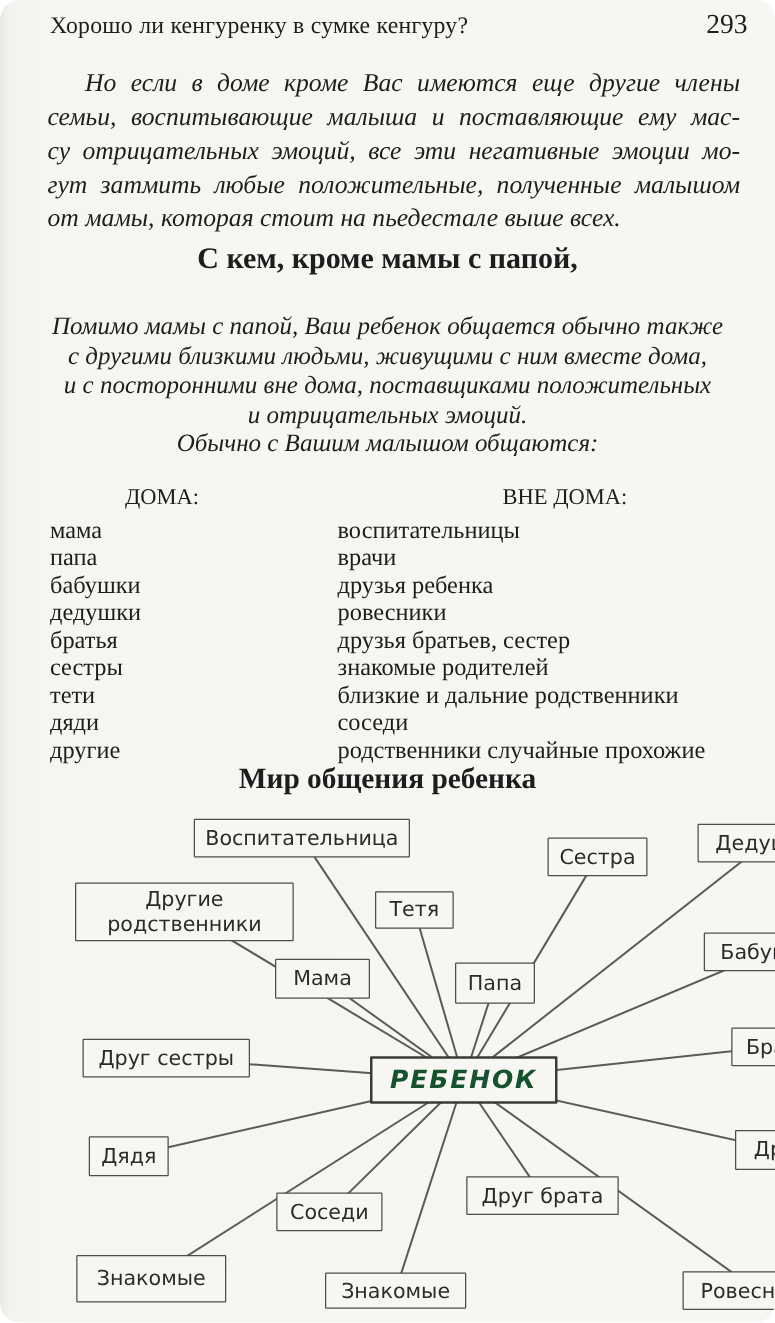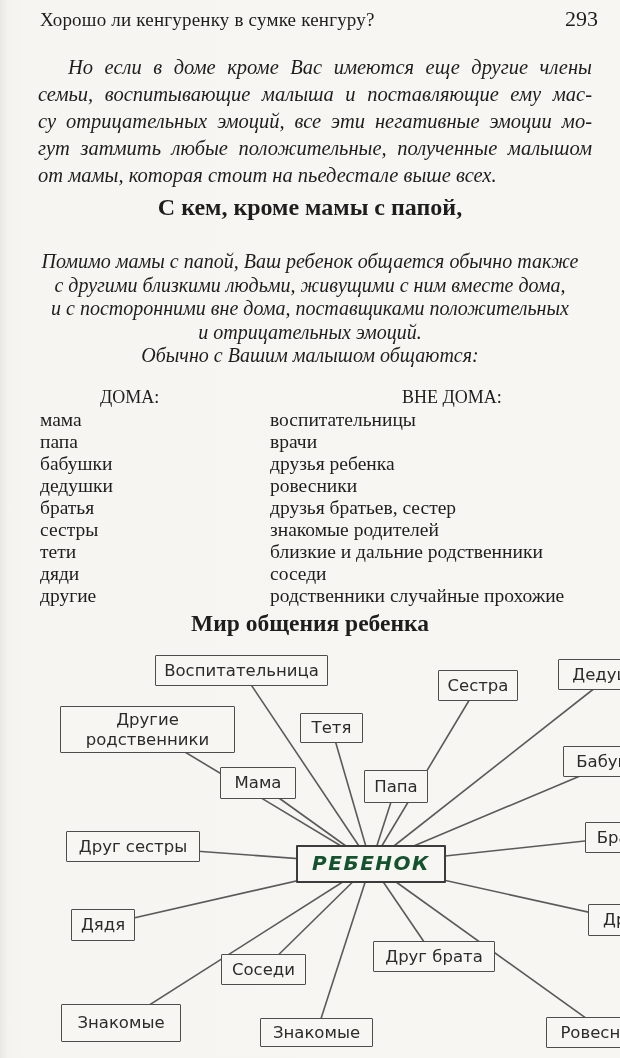"Хорошо ли кенгуренку в сумке" .page { border-radius: none -> 16px }
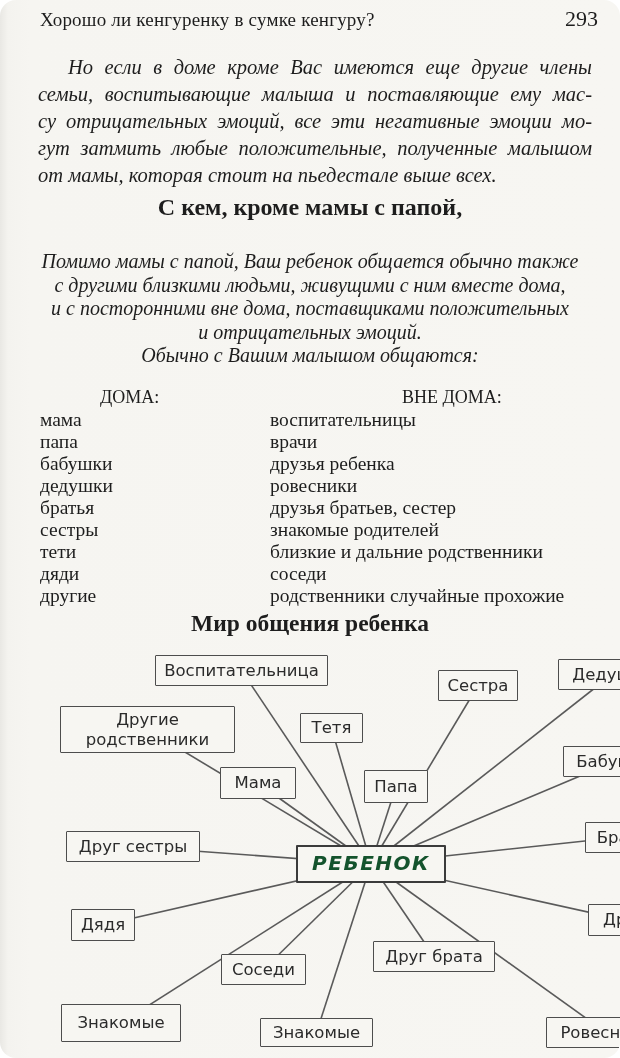"ДОМА:" .col-header { margin-bottom: 1px -> 6px }
